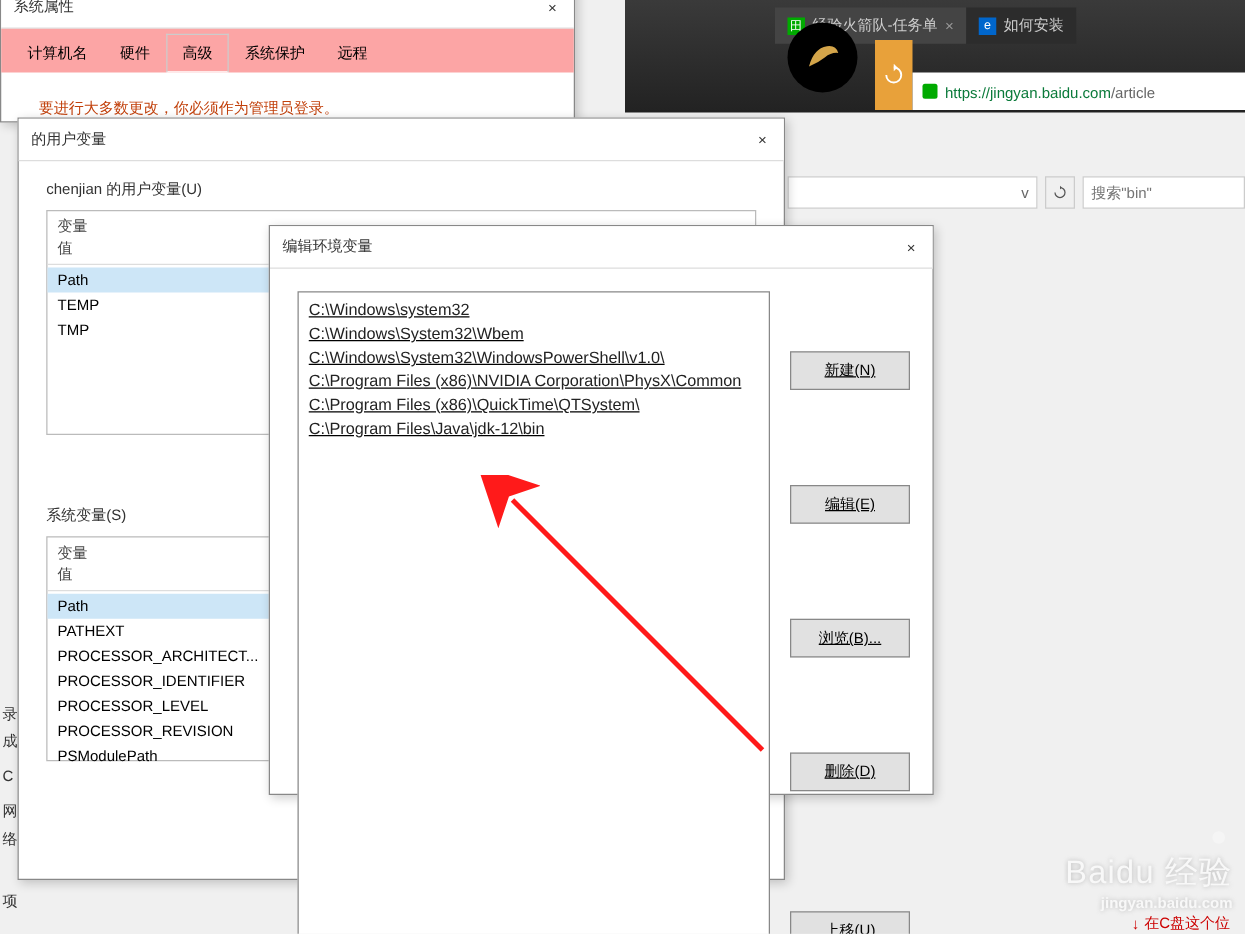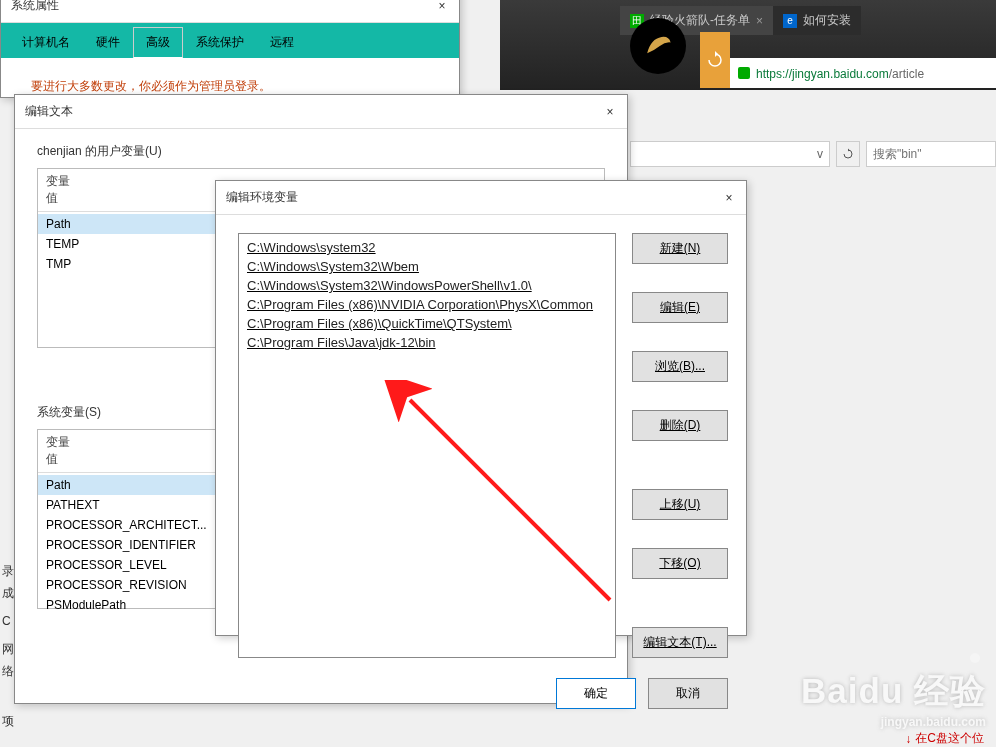"计算机名" .tabs { background: #14b8a6 -> #fca5a5 }
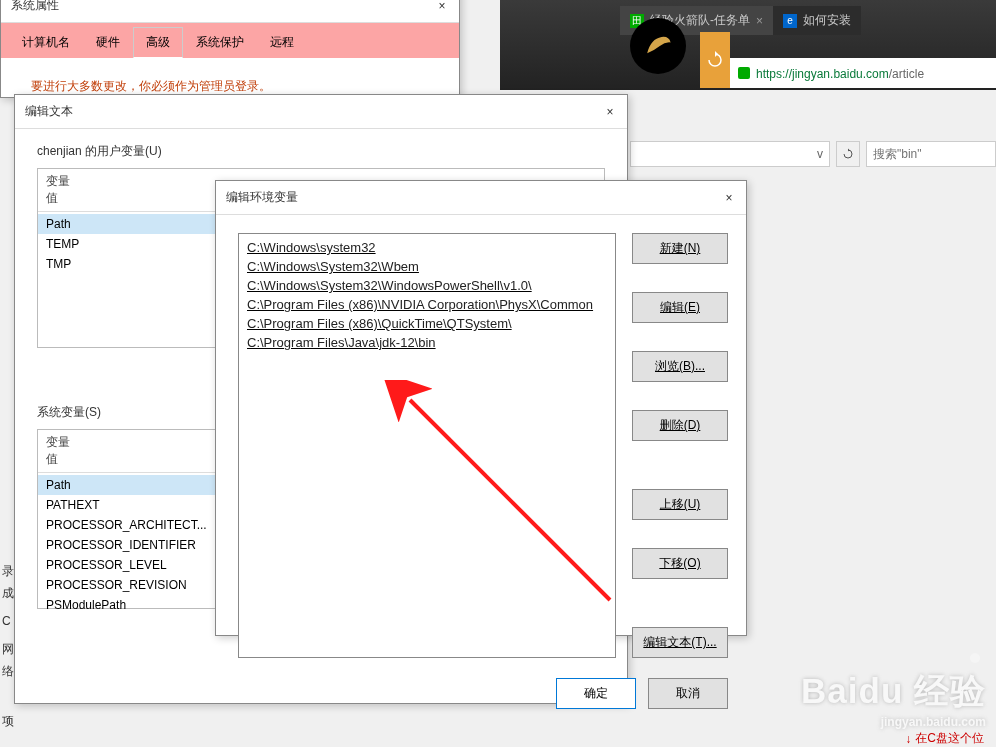"编辑文本" span.title-text { text: 编辑文本 -> 的用户变量 }
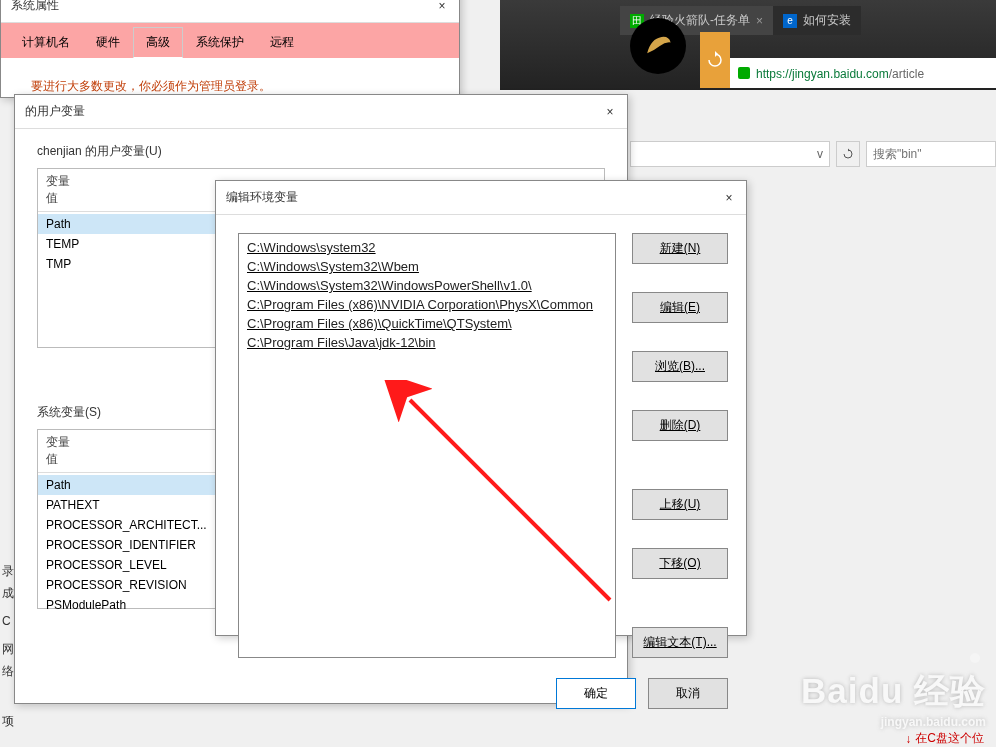"新建(N)" .btn { margin-top: none -> 48px }
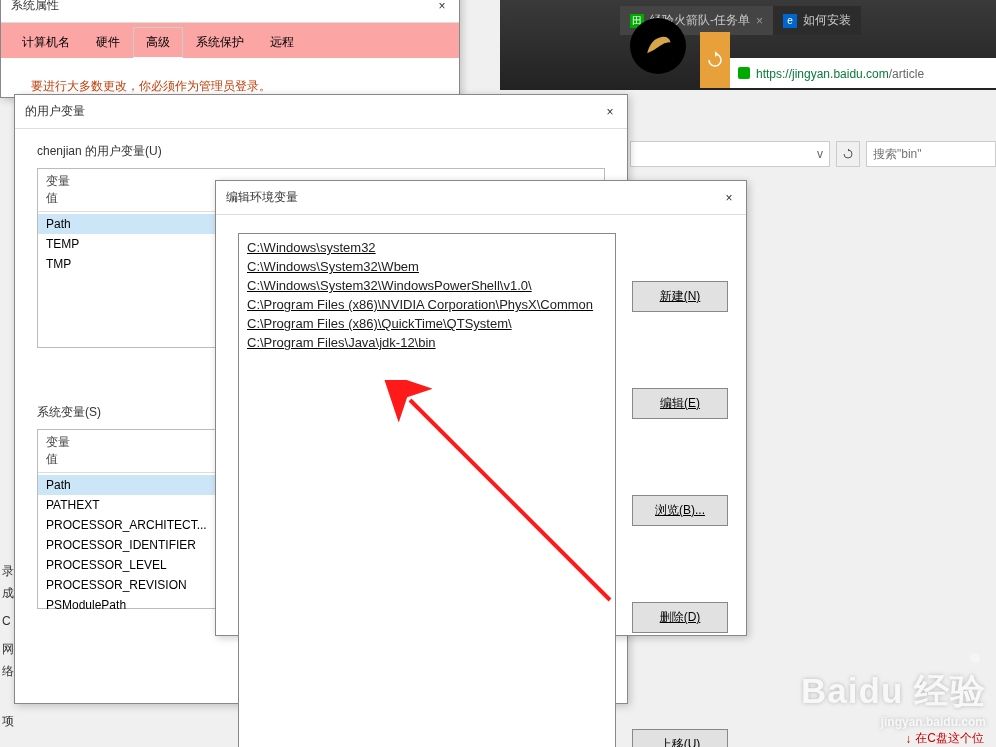"Baidu 经验" .watermark .big { font-size: 35px -> 26px; font-weight: bold -> normal }
